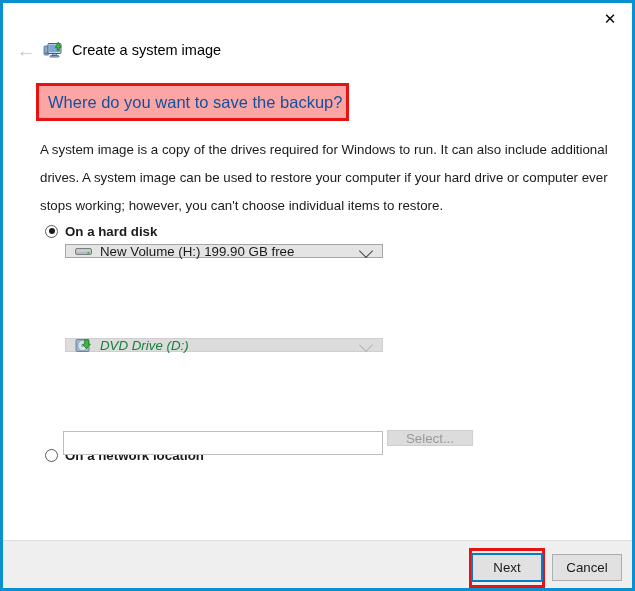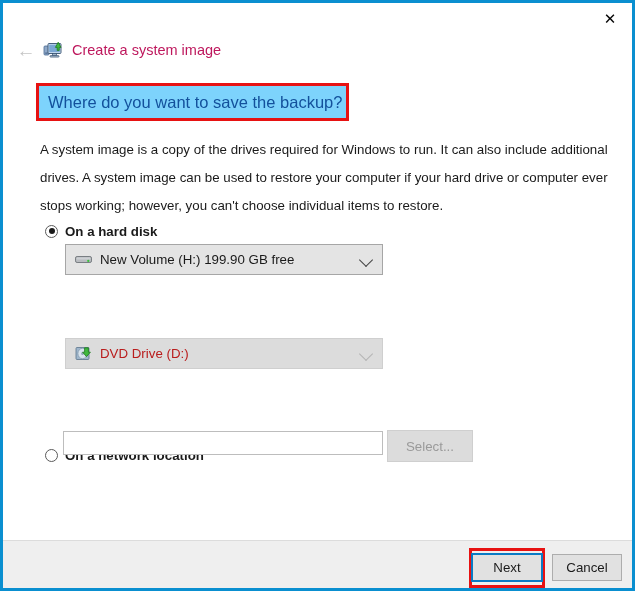"Create a system image" .app-title { color: #be185d -> #000000 }
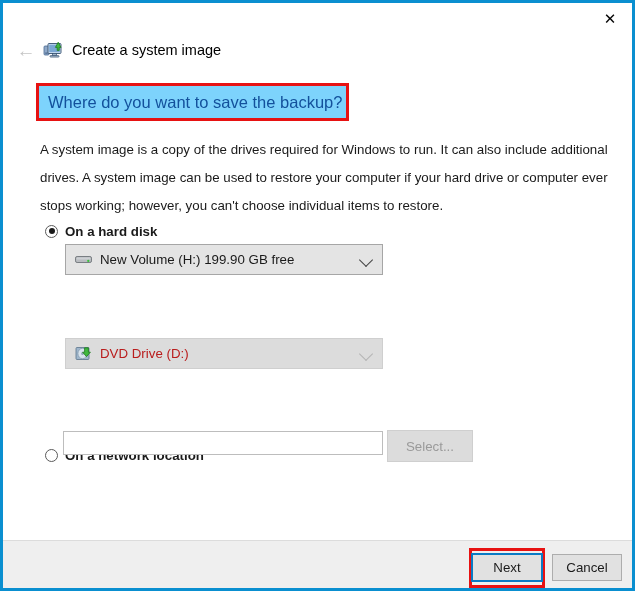"Where do you want to" .heading-wrap { background: #7dd3fc -> #fca5a5 }
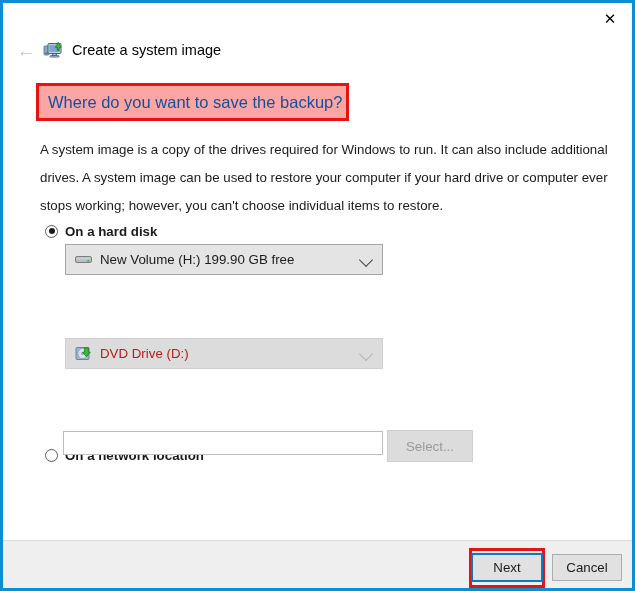"New Volume (H:) 199.90 GB" .combo { height: 31px -> 14px }
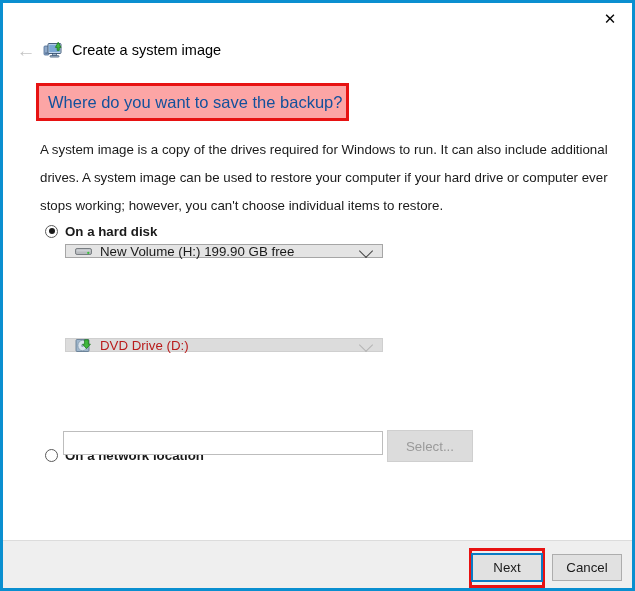"DVD Drive (D:)" .combo-text.disabled { color: #b91c1c -> #15803d; font-style: none -> italic }
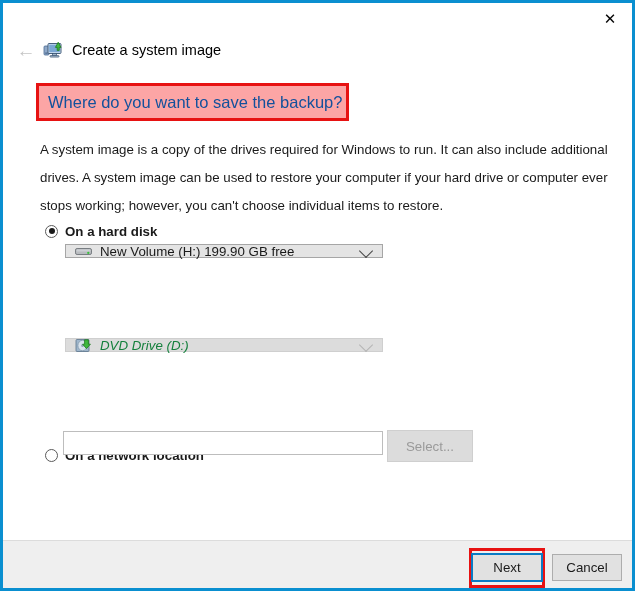"Select..." .select-btn { height: 32px -> 16px }
